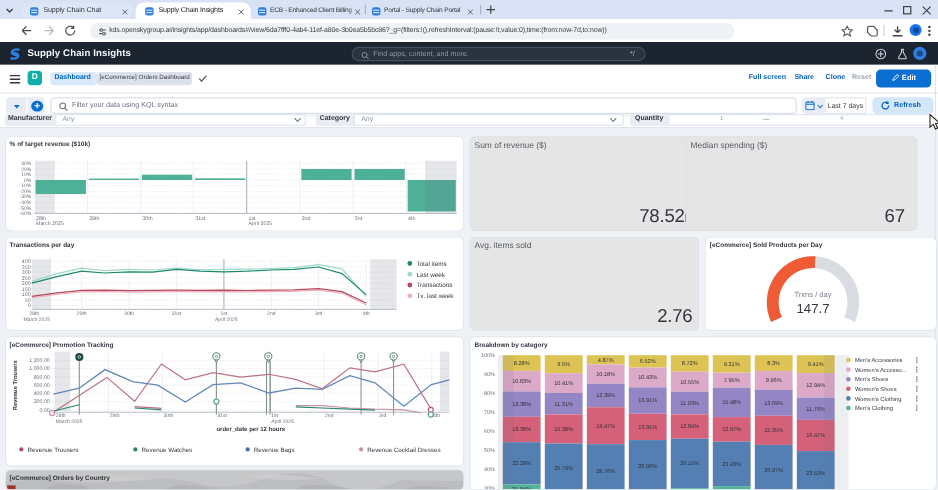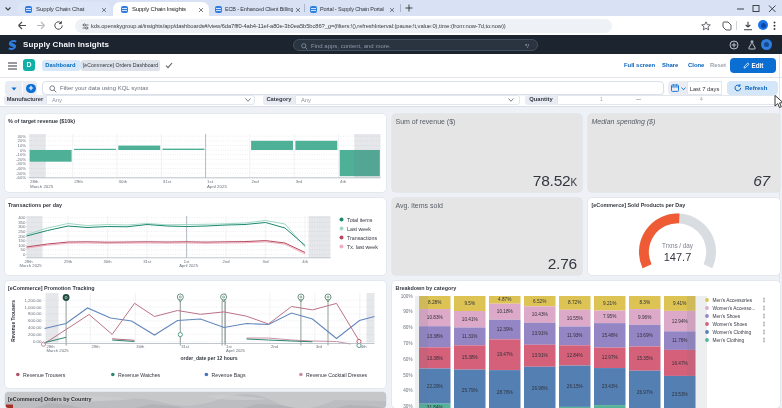"67" div.panel { font-style: italic -> none; left: 588px -> 572px }
